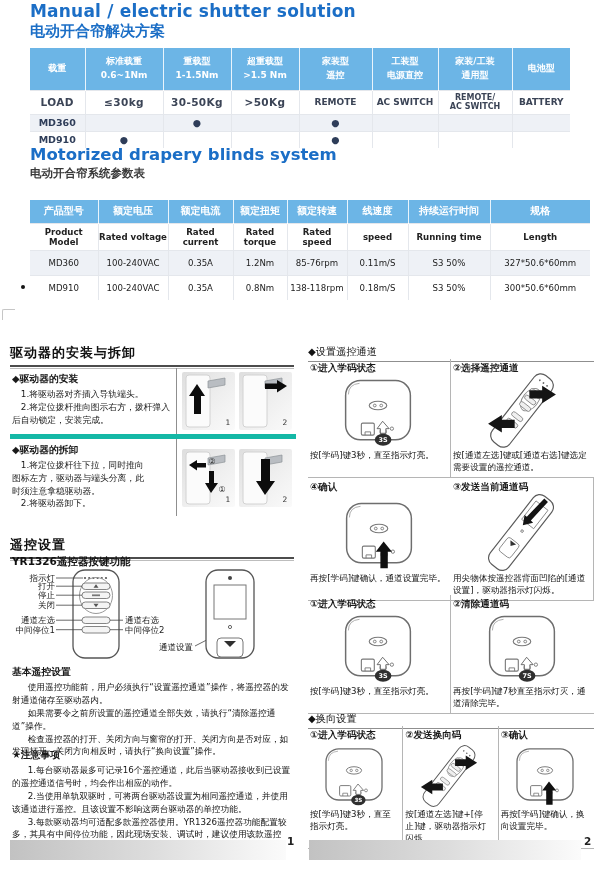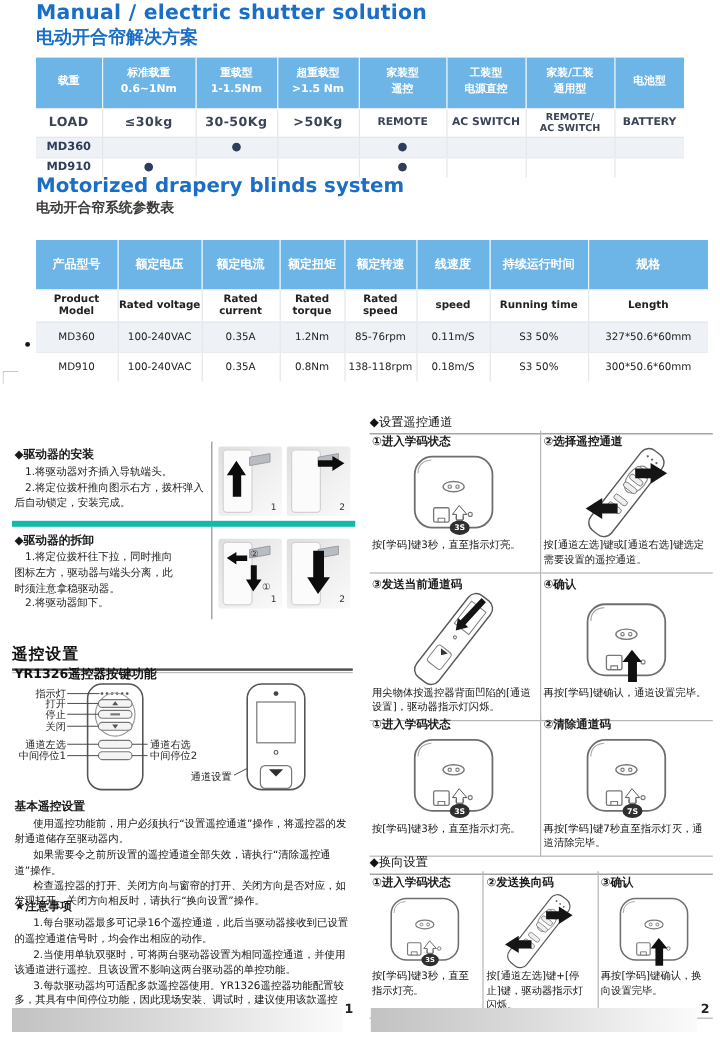"产品型号" .spec-table th { height: 41px -> 23px }
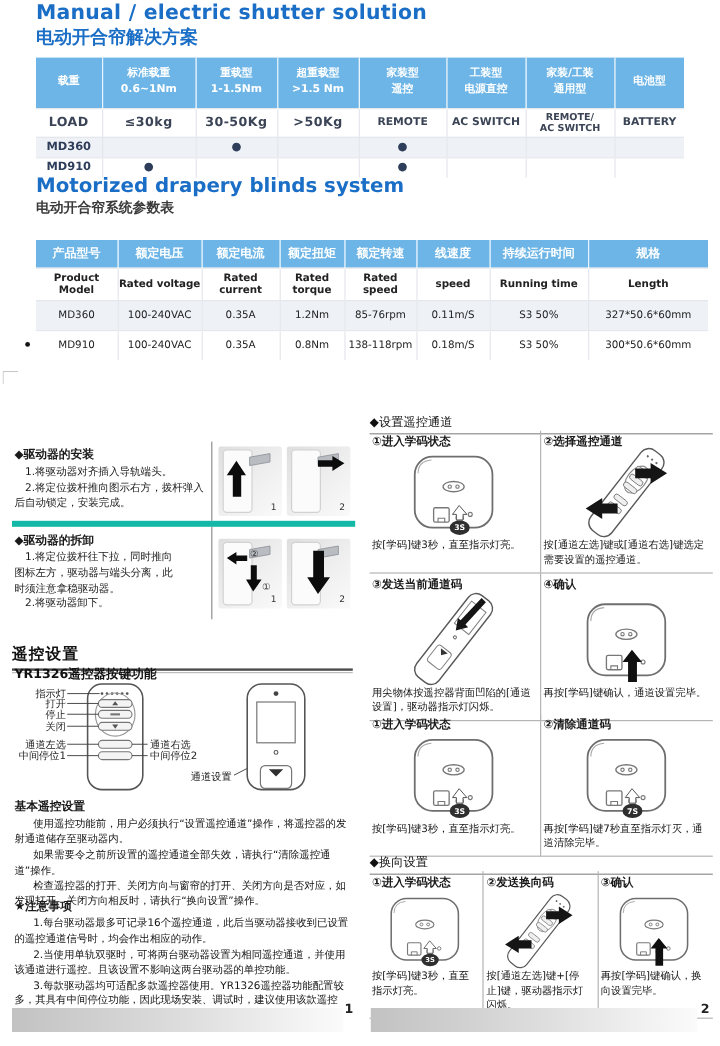"驱动器的安装与拆卸" div.big-heading { html: none -> <div>驱动器的安装与拆卸</div> }
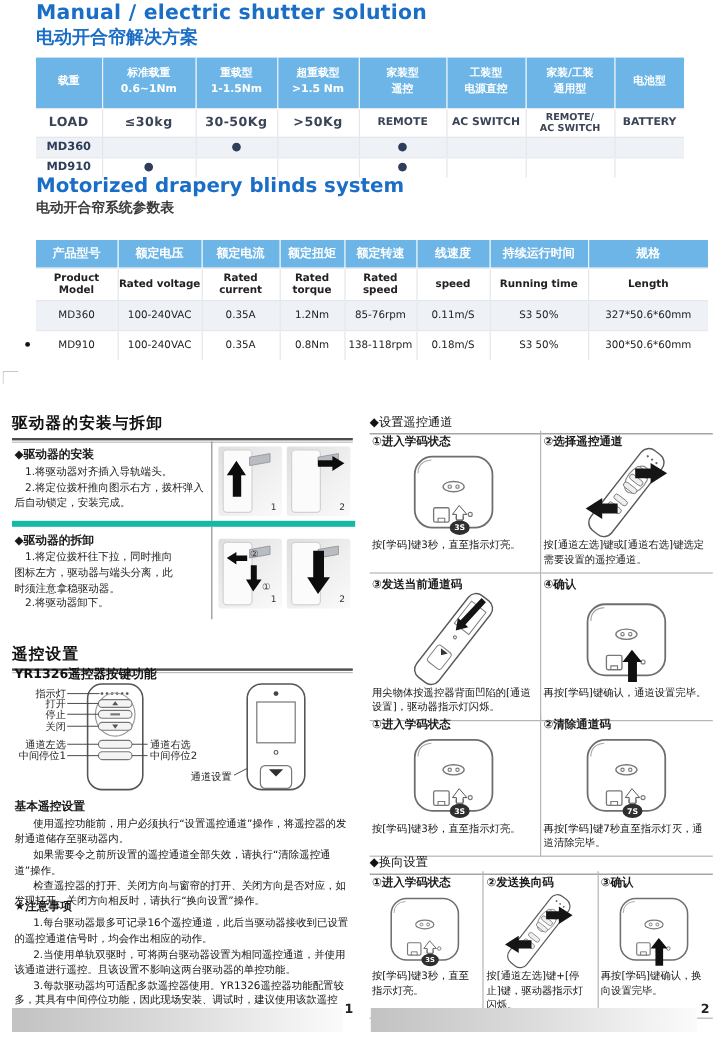"③发送当前通道码" div.scell { order: before "④确认" -> after "④确认" }
